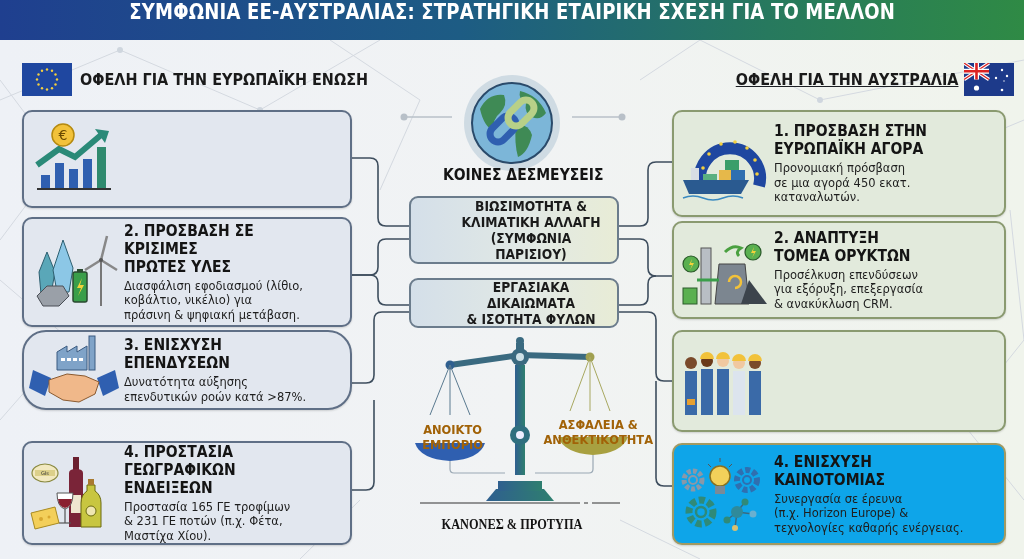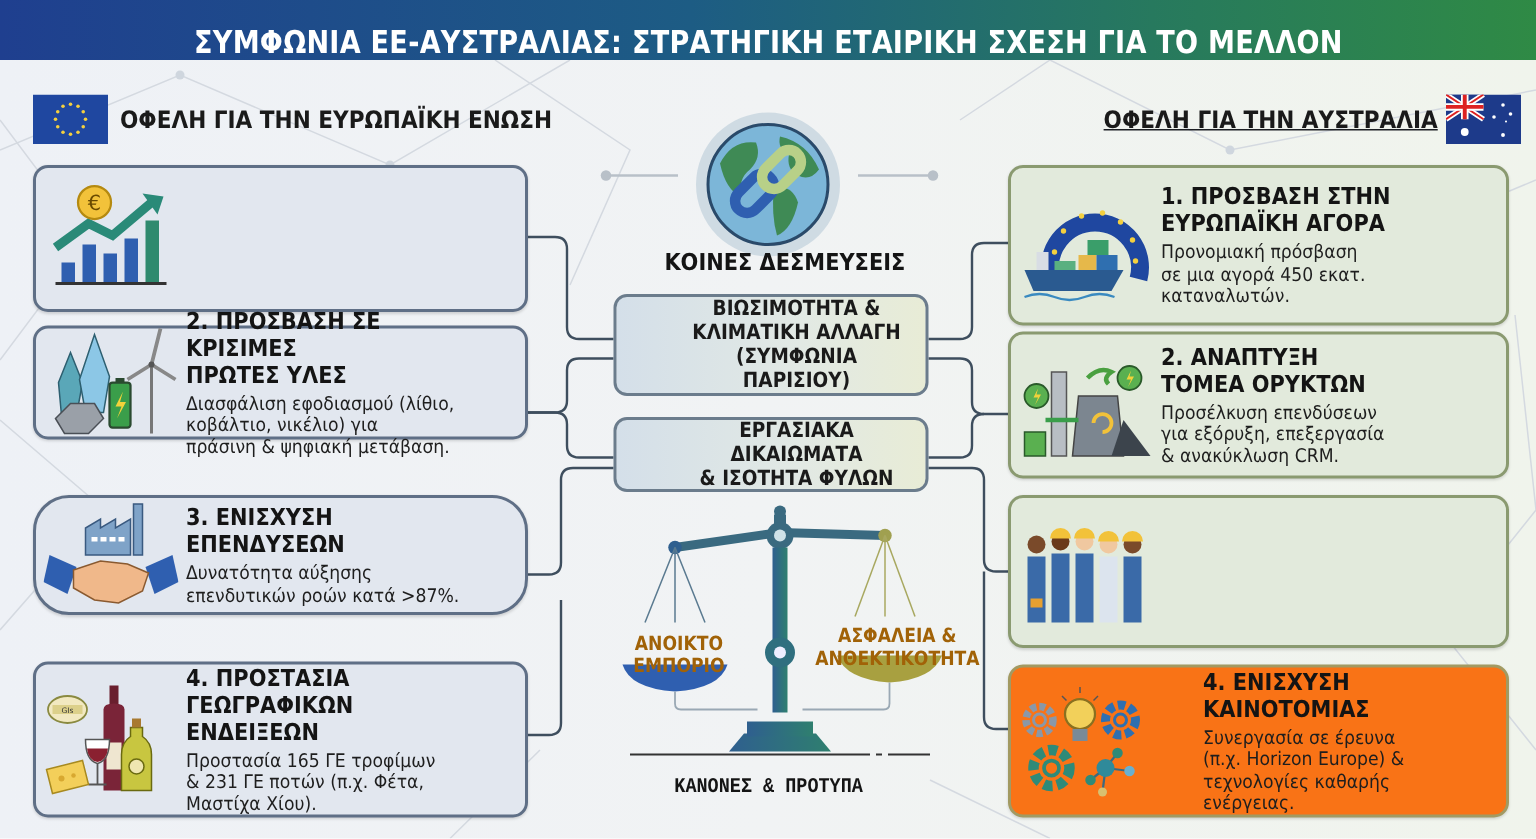"ΣΥΜΦΩΝΙΑ ΕΕ-ΑΥΣΤΡΑΛΙΑΣ: ΣΤΡΑΤΗΓΙΚΗ" .title-bar { align-items: flex-end -> flex-start }
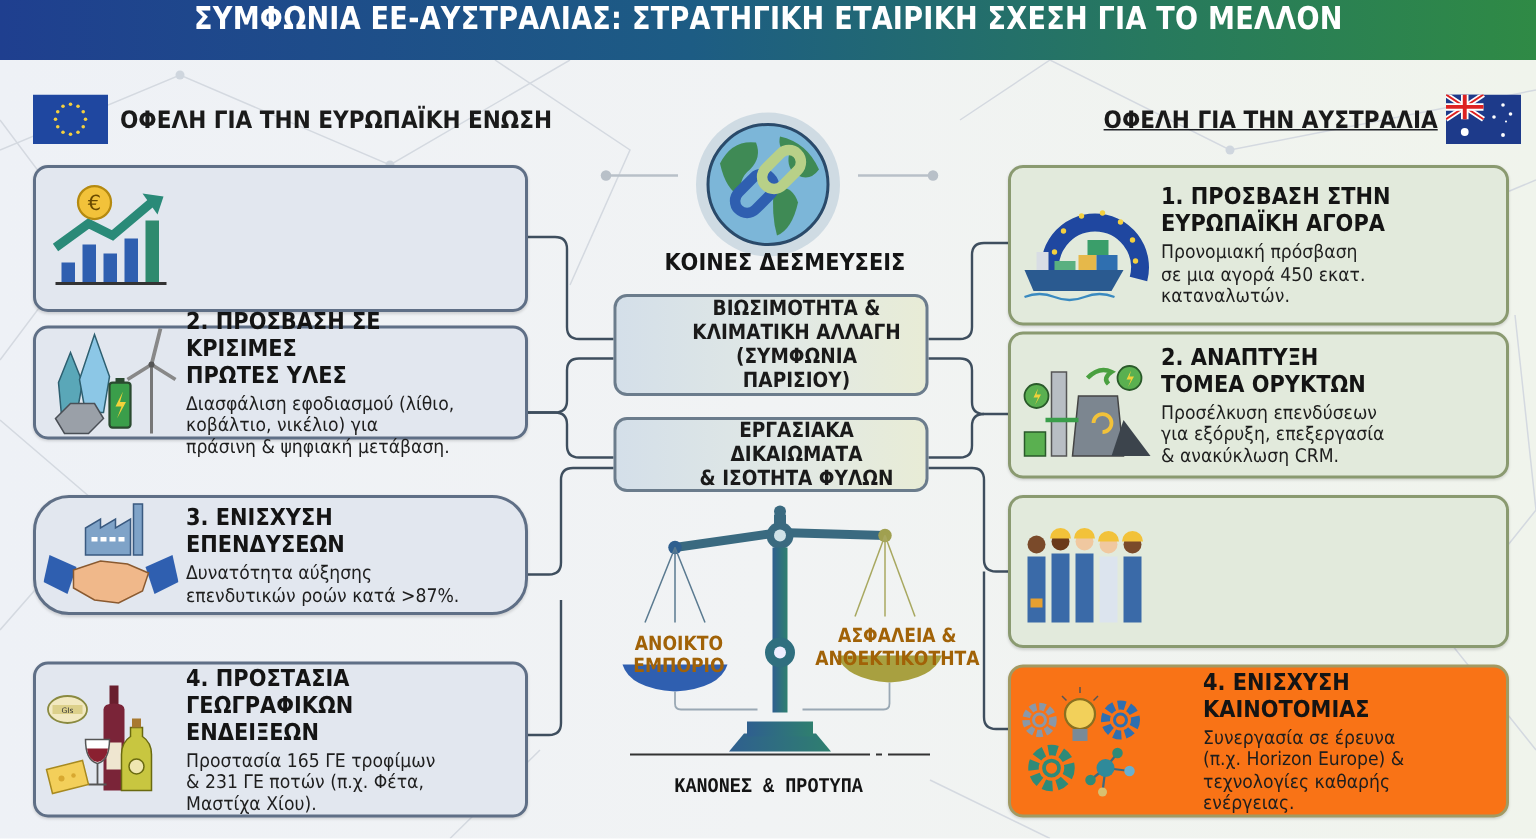"2. ΠΡΟΣΒΑΣΗ ΣΕ ΚΡΙΣΙΜΕΣ" div.card { height: 76px -> 110px }
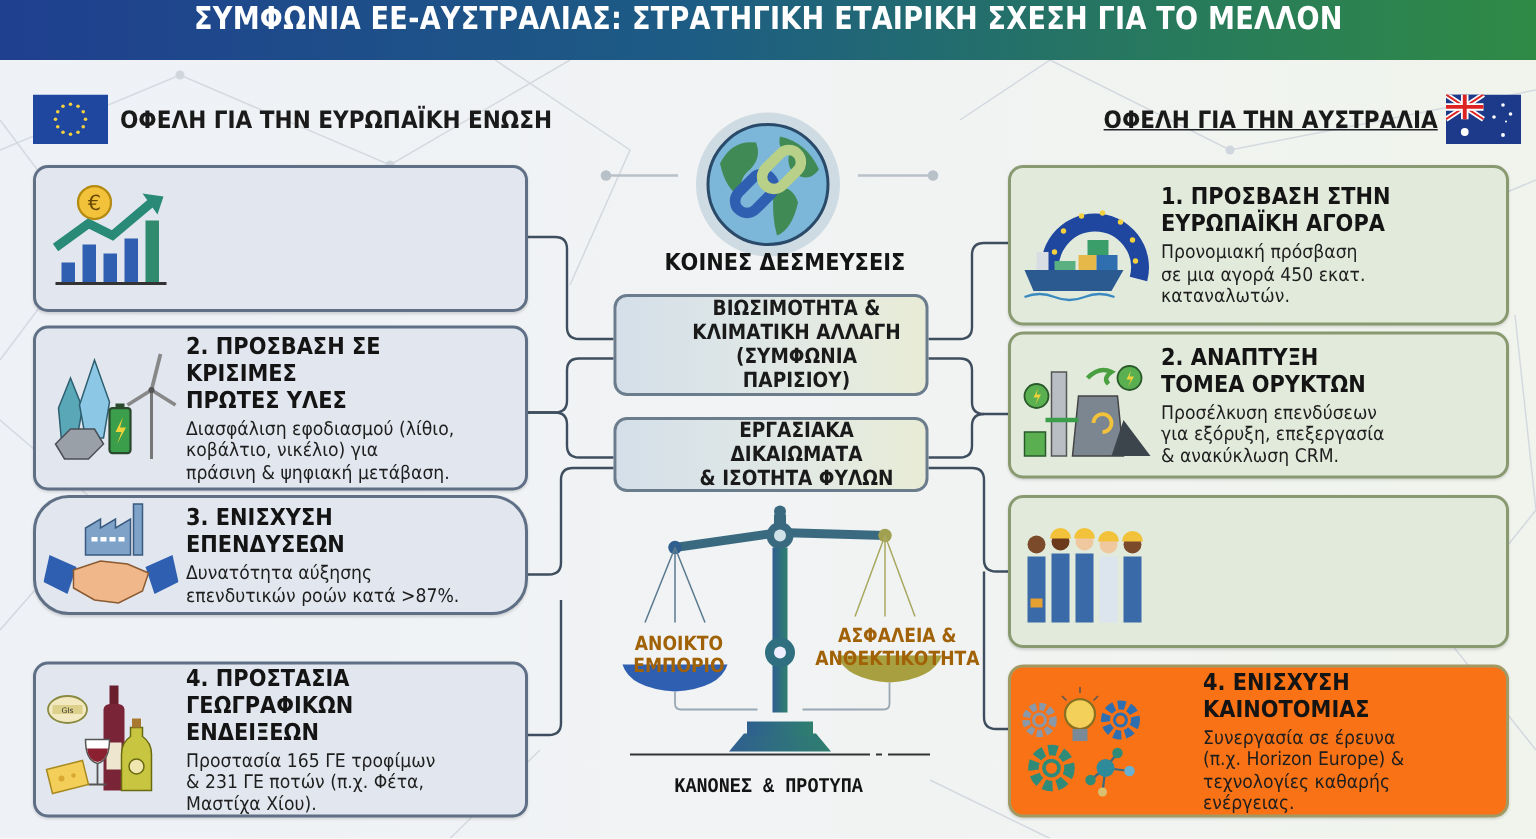"4. ΕΝΙΣΧΥΣΗ" .card.au.last { background: #f97316 -> #0ea5e9; gap: 28px -> none }
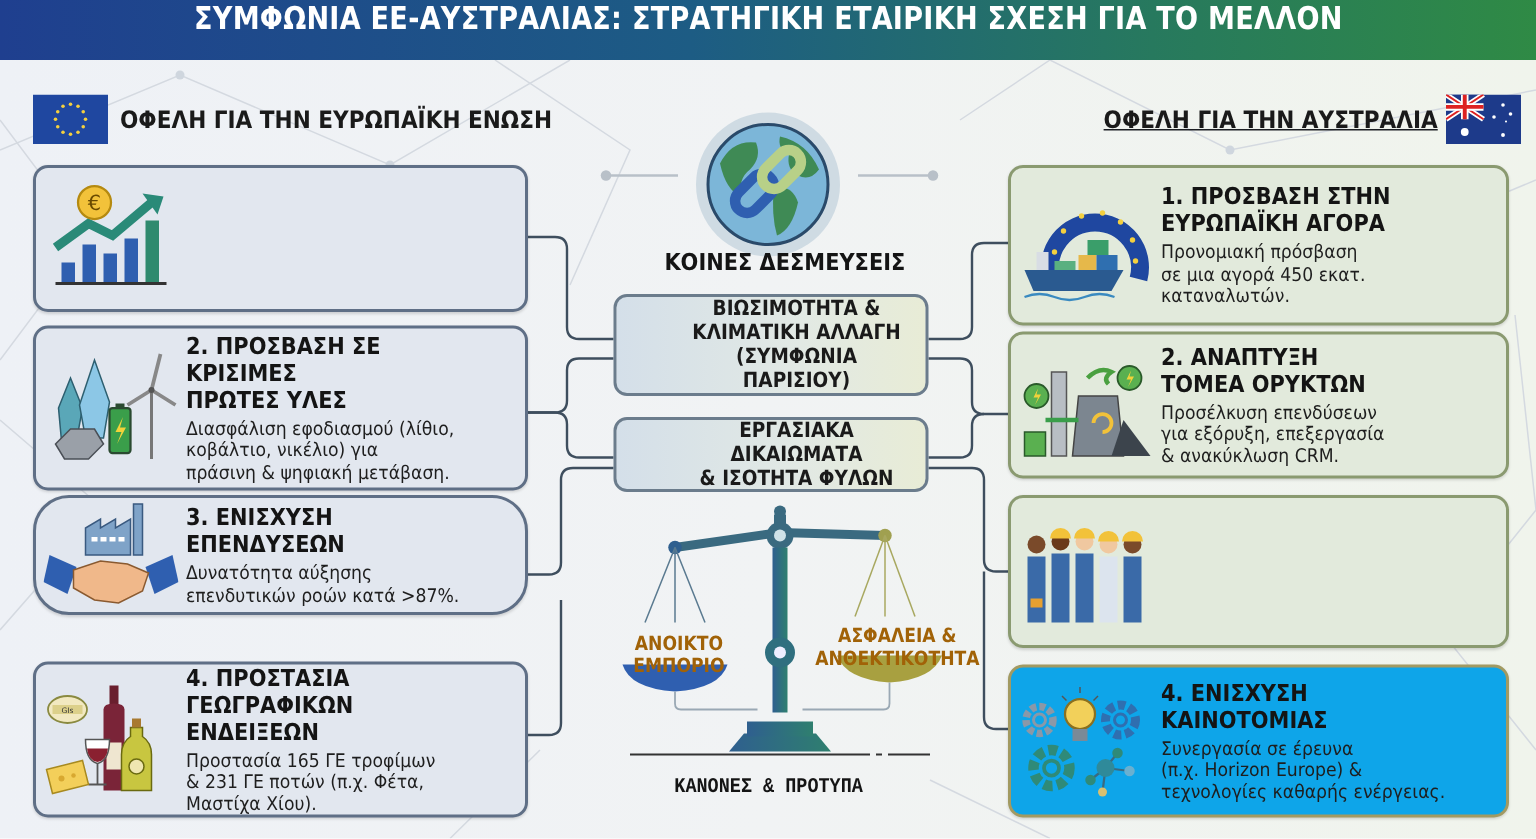"ΚΑΝΟΝΕΣ & ΠΡΟΤΥΠΑ" .footer-label { font-family: Liberation Mono, monospace -> Liberation Serif, serif }
